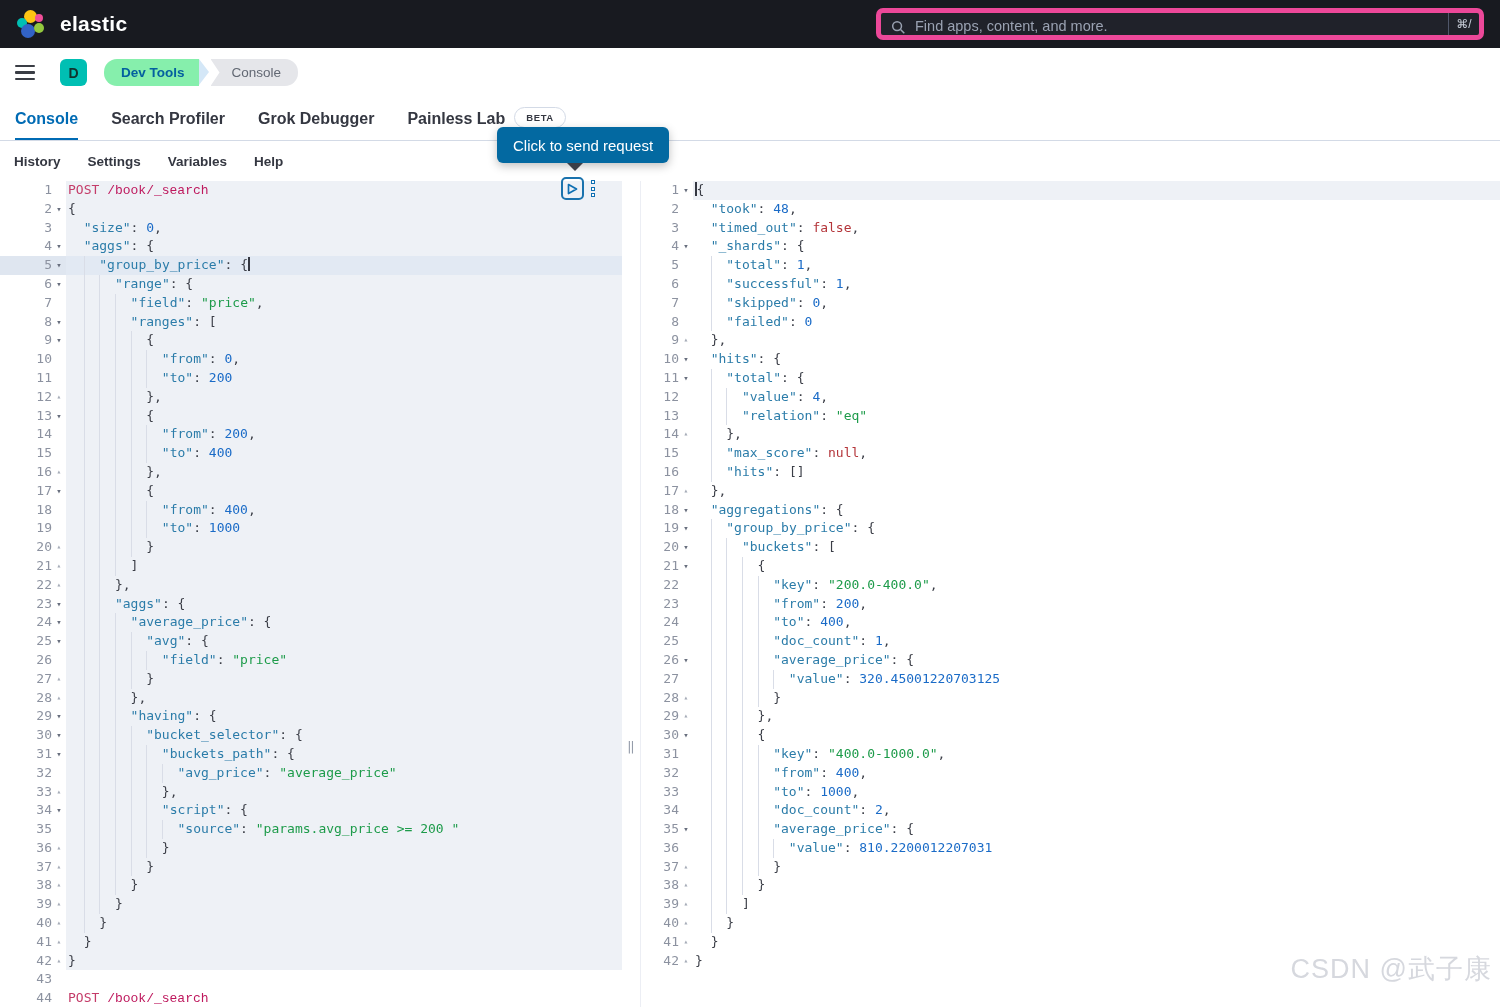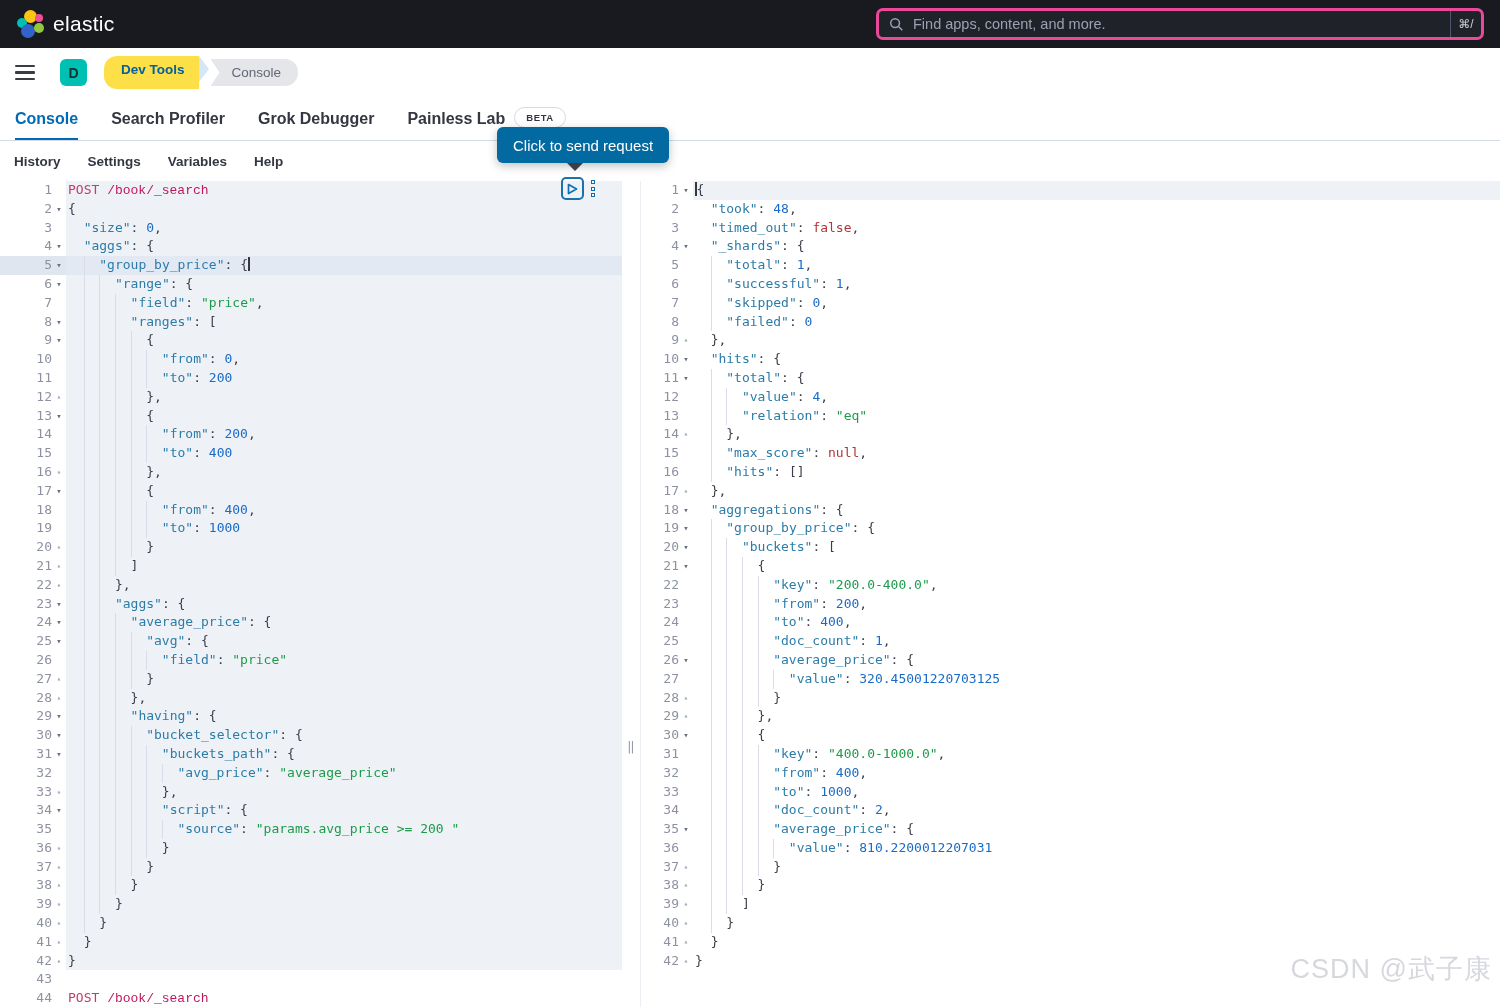"elastic" .brand { font-weight: 400 -> 700; margin-left: 7px -> 14px }
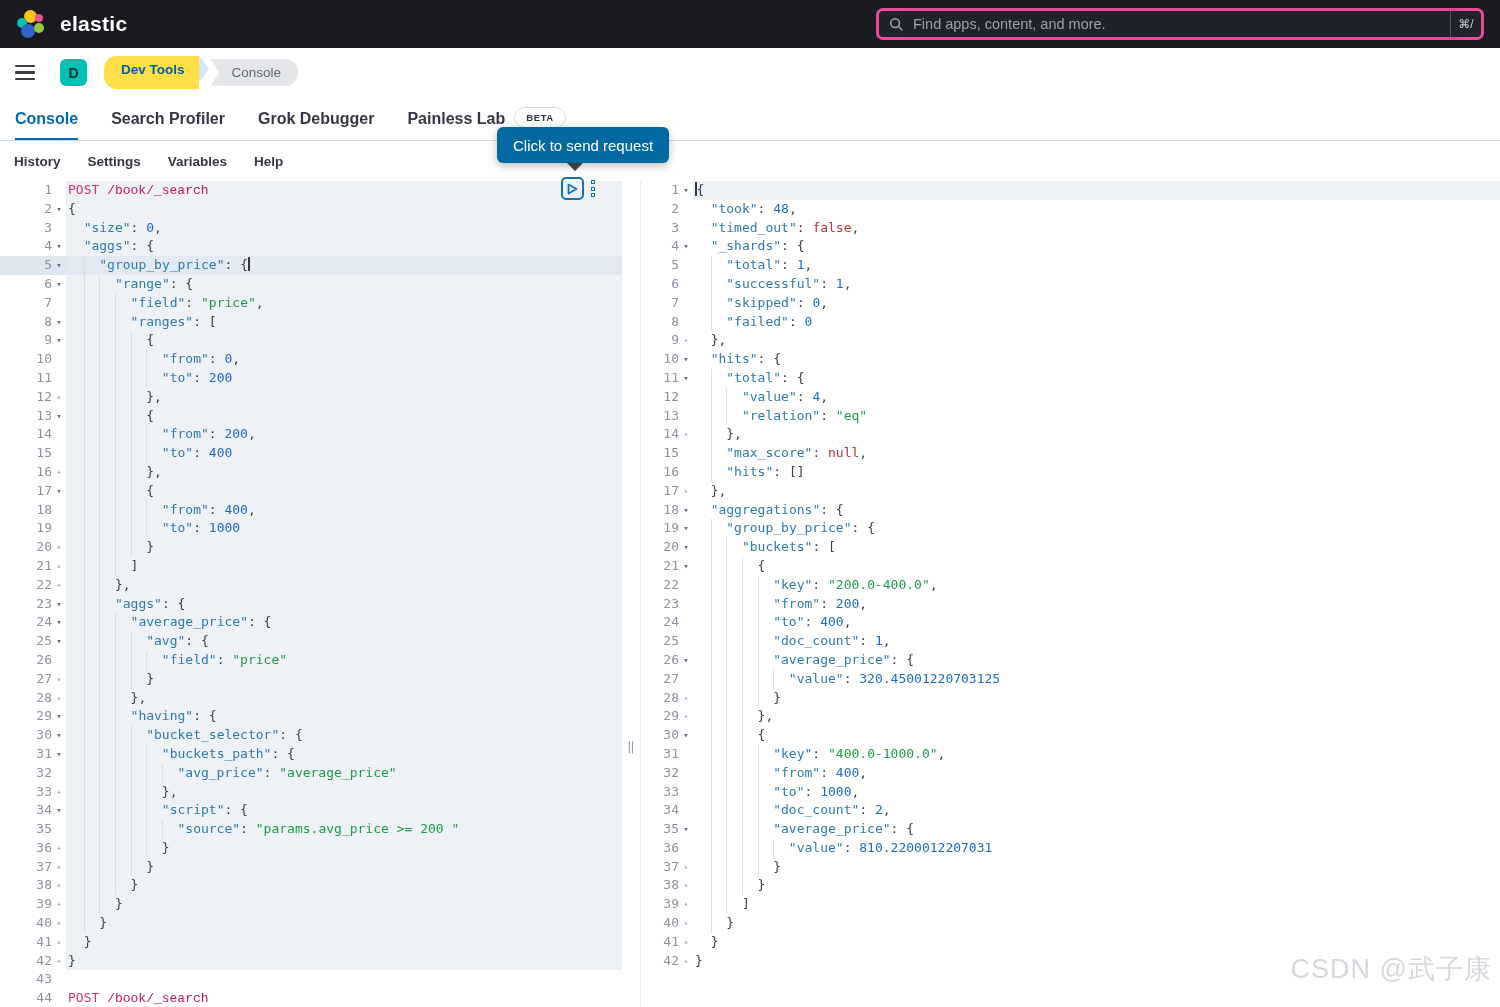"Find apps, content, and more." .searchwrap { align-items: center -> flex-end; border: 3px solid #ec4899 -> 5px solid #ec4899 }
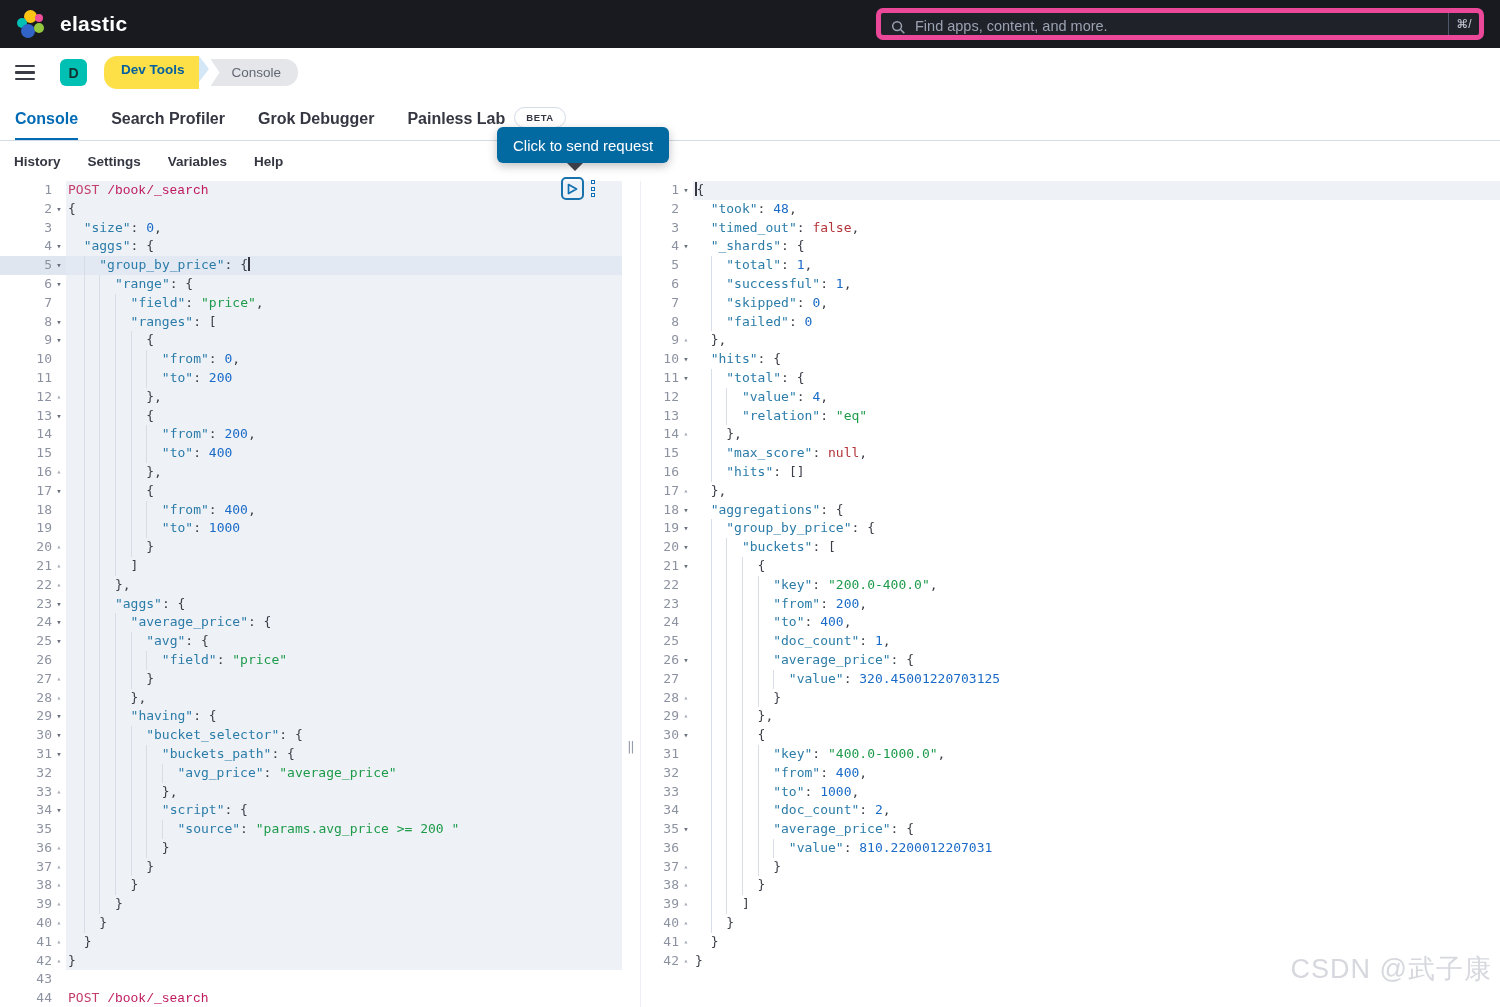"Dev Tools" .crumb-a { background: #fde047 -> #86efac; padding: 6px 14px 12px 17px -> 6px 14px 6px 17px }
